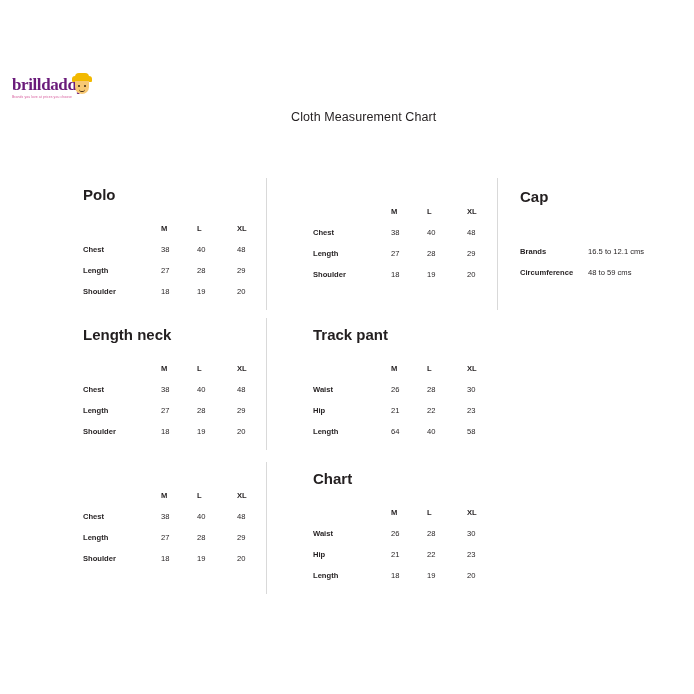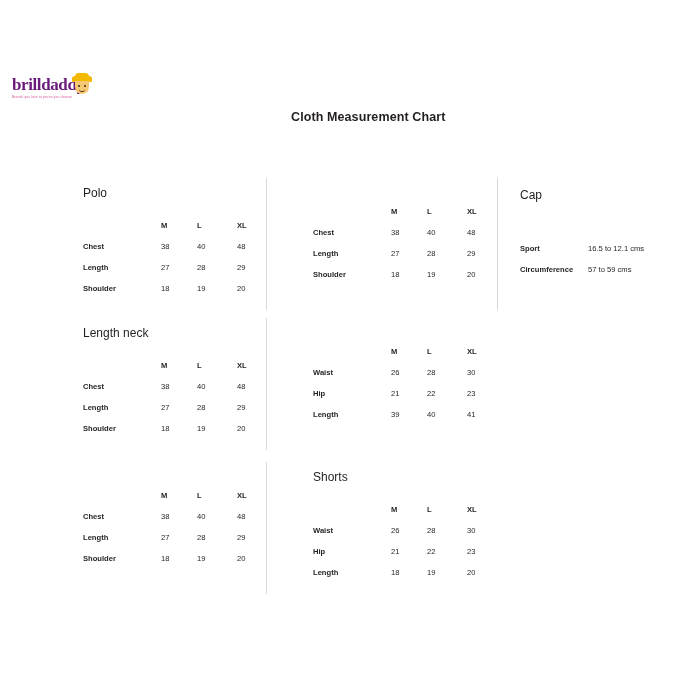"Cloth Measurement Chart" .doc-title { font-weight: bold -> normal }
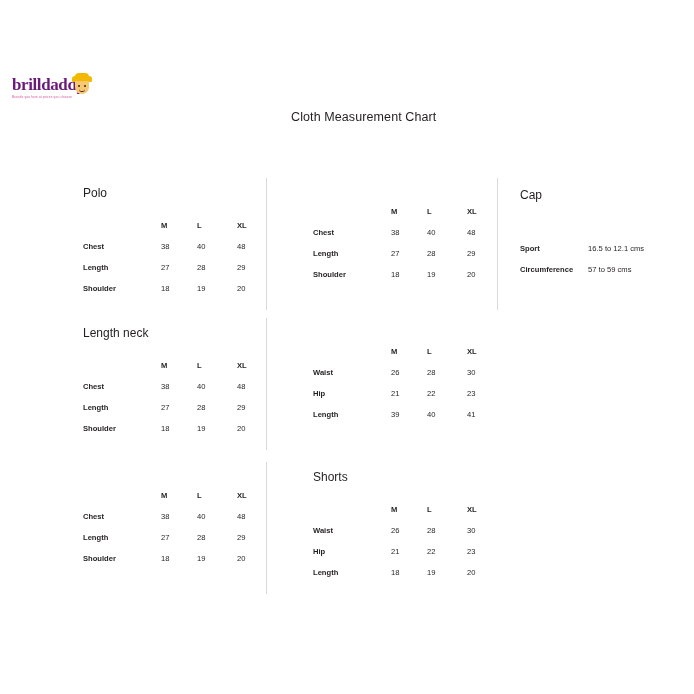"Polo" .block-title { font-size: 12px -> 15px; font-weight: normal -> bold }
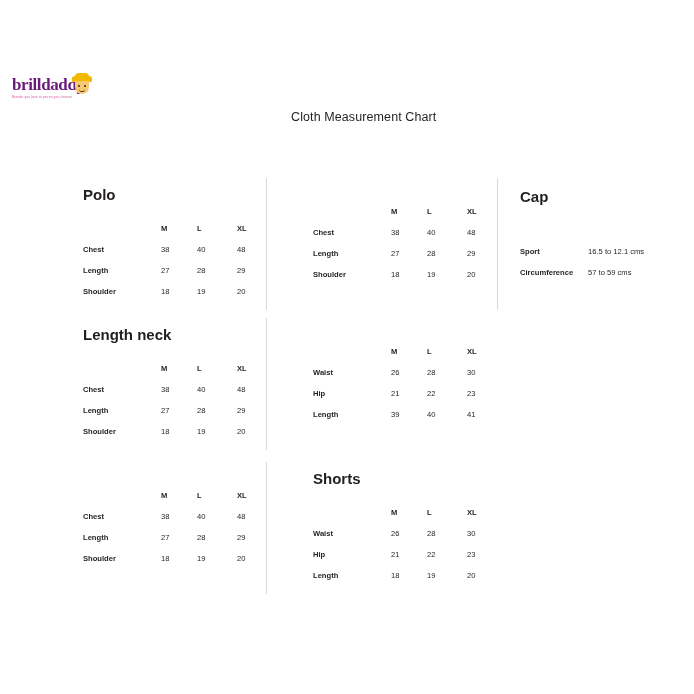"Sport" th { text: Sport -> Brands }
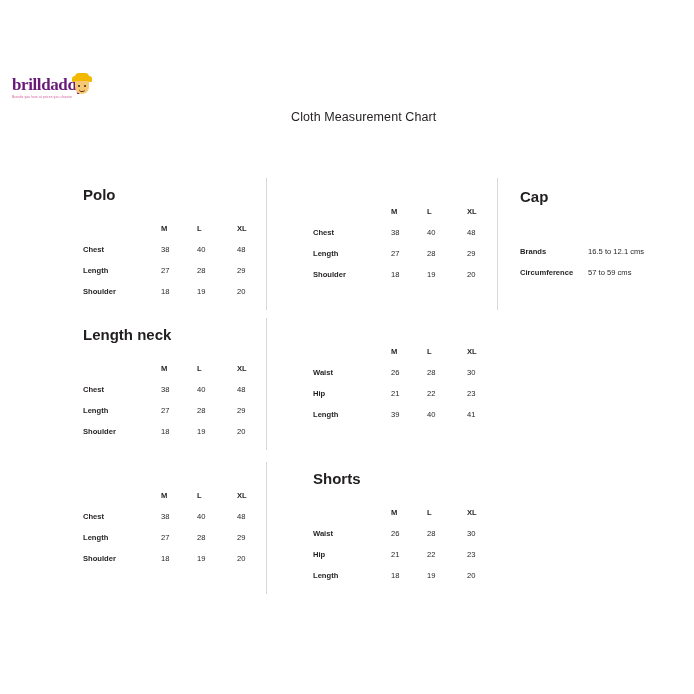"57 to 59 cms" td { text: 57 -> 48 }
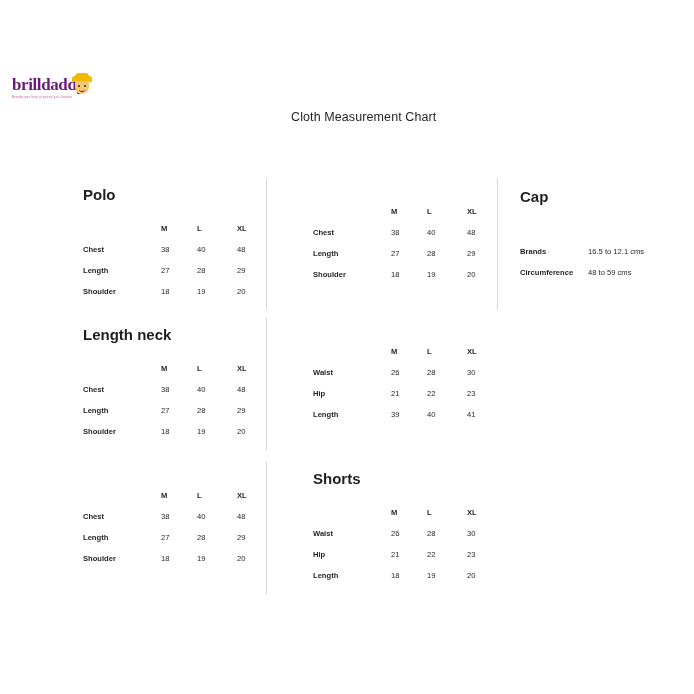"Track pant" div.block-title { html: none -> <div>Track pant</div> }
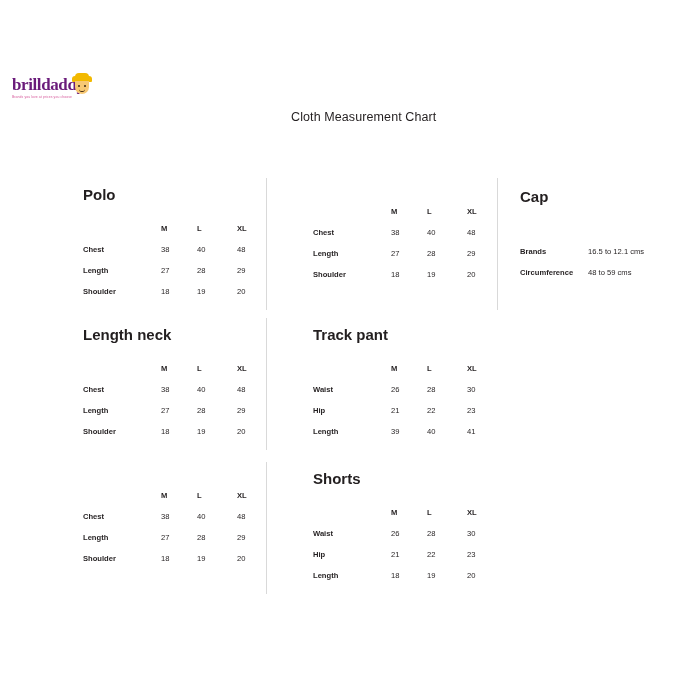"39" td { text: 39 -> 64 }
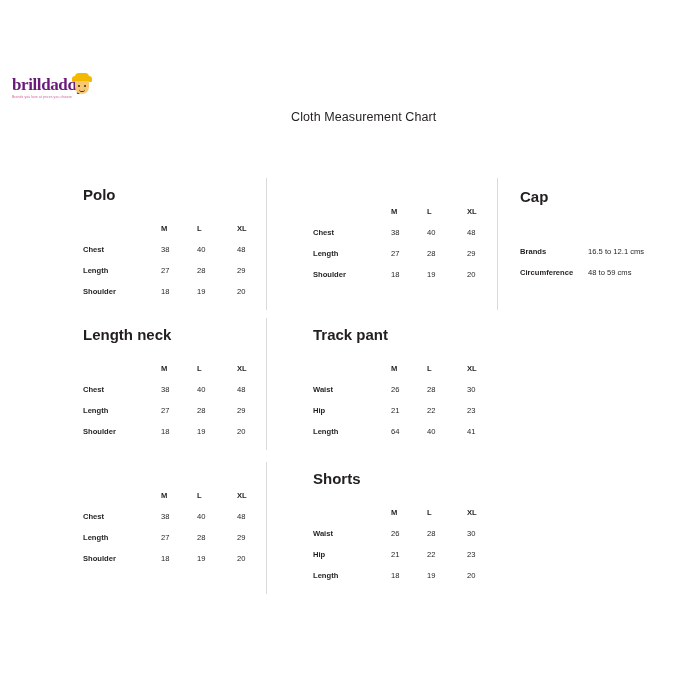"41" td { text: 41 -> 58 }
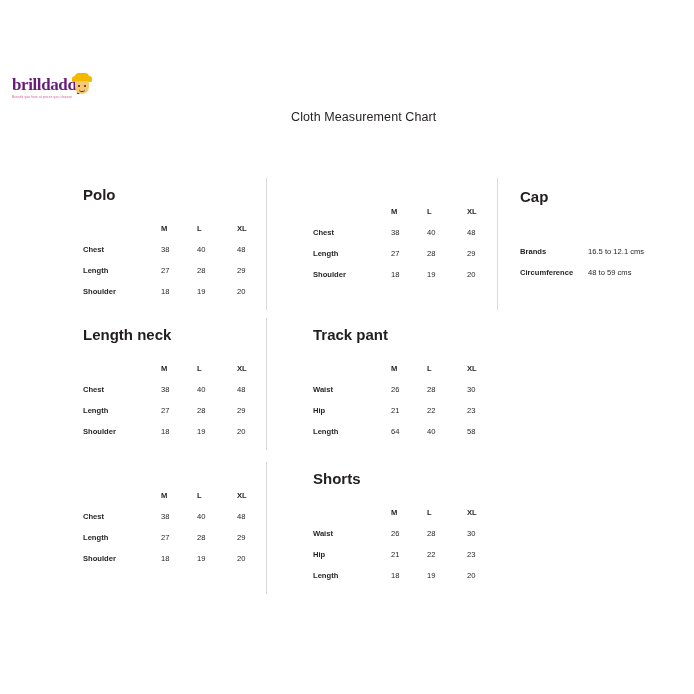"Shorts" div.block-title { text: Shorts -> Chart }
